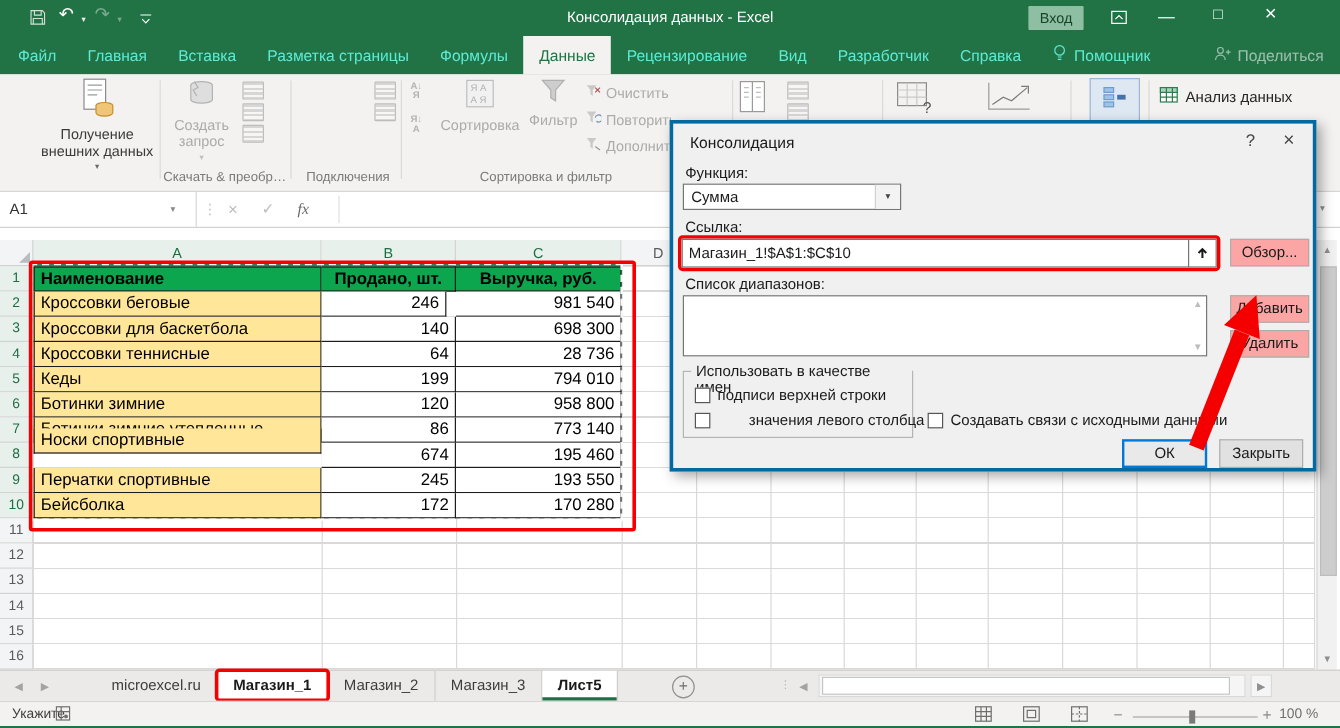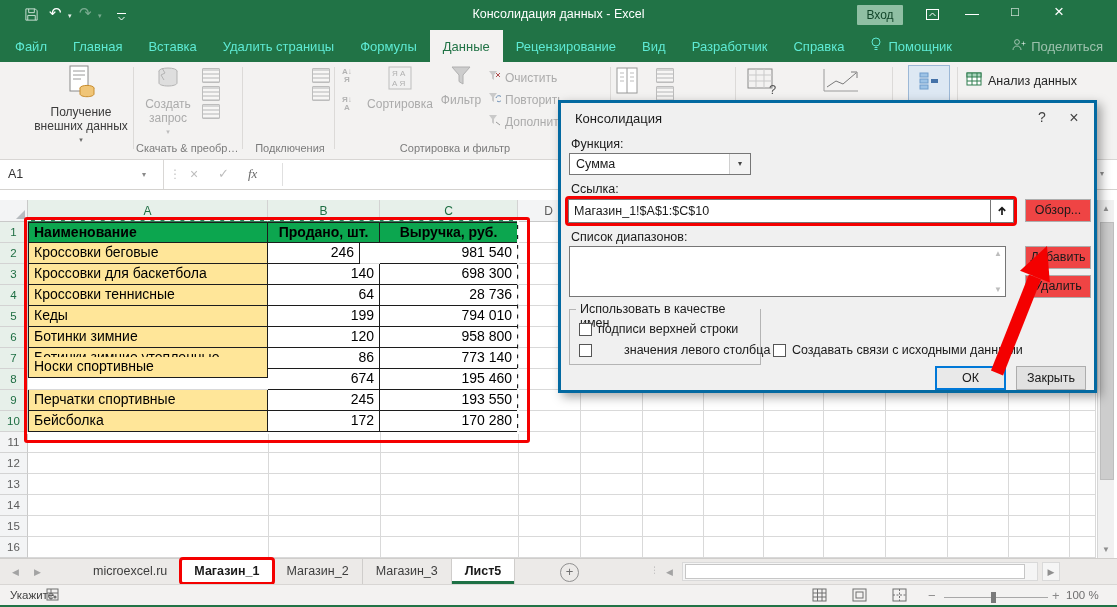"Удалить страницы" span { text: Удалить -> Разметка }
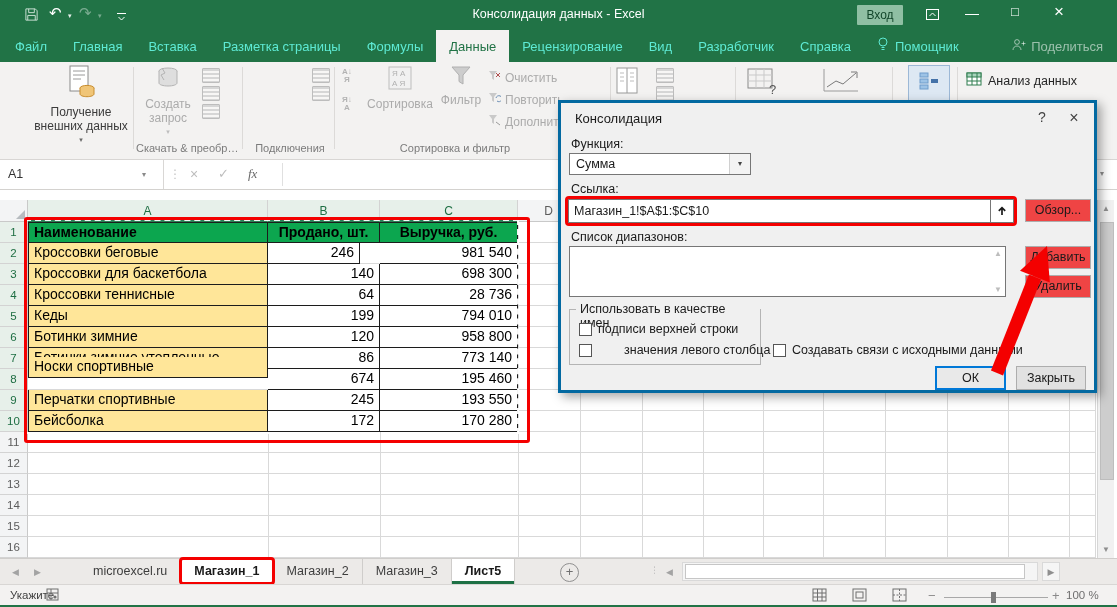"Обзор..." .dbtn { background: #ef4444 -> #fca5a5 }
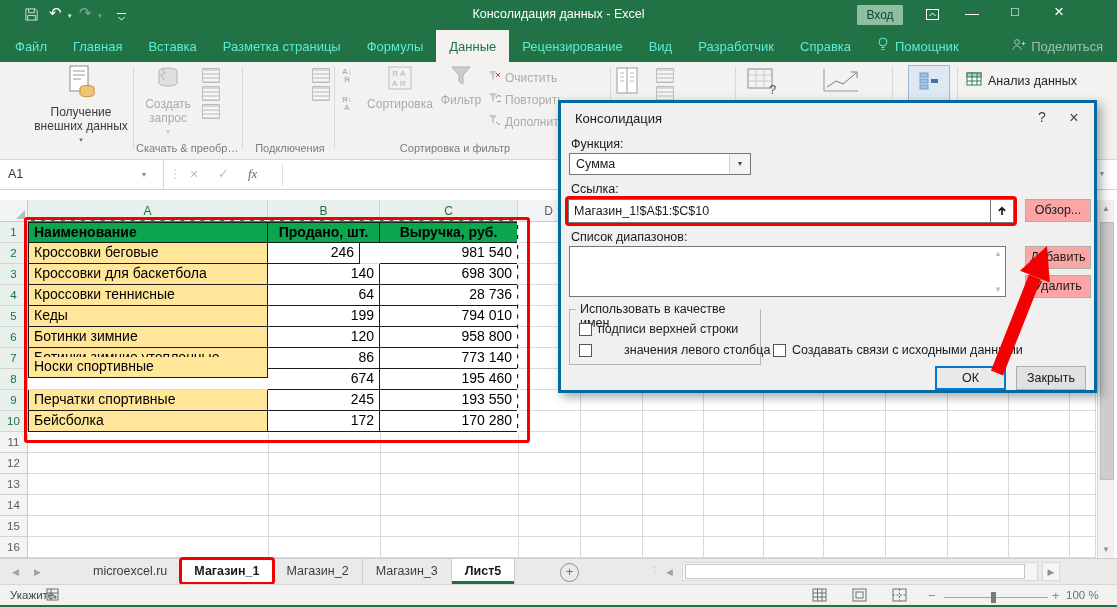"246" div.tcell { width: 92px -> 104px }
